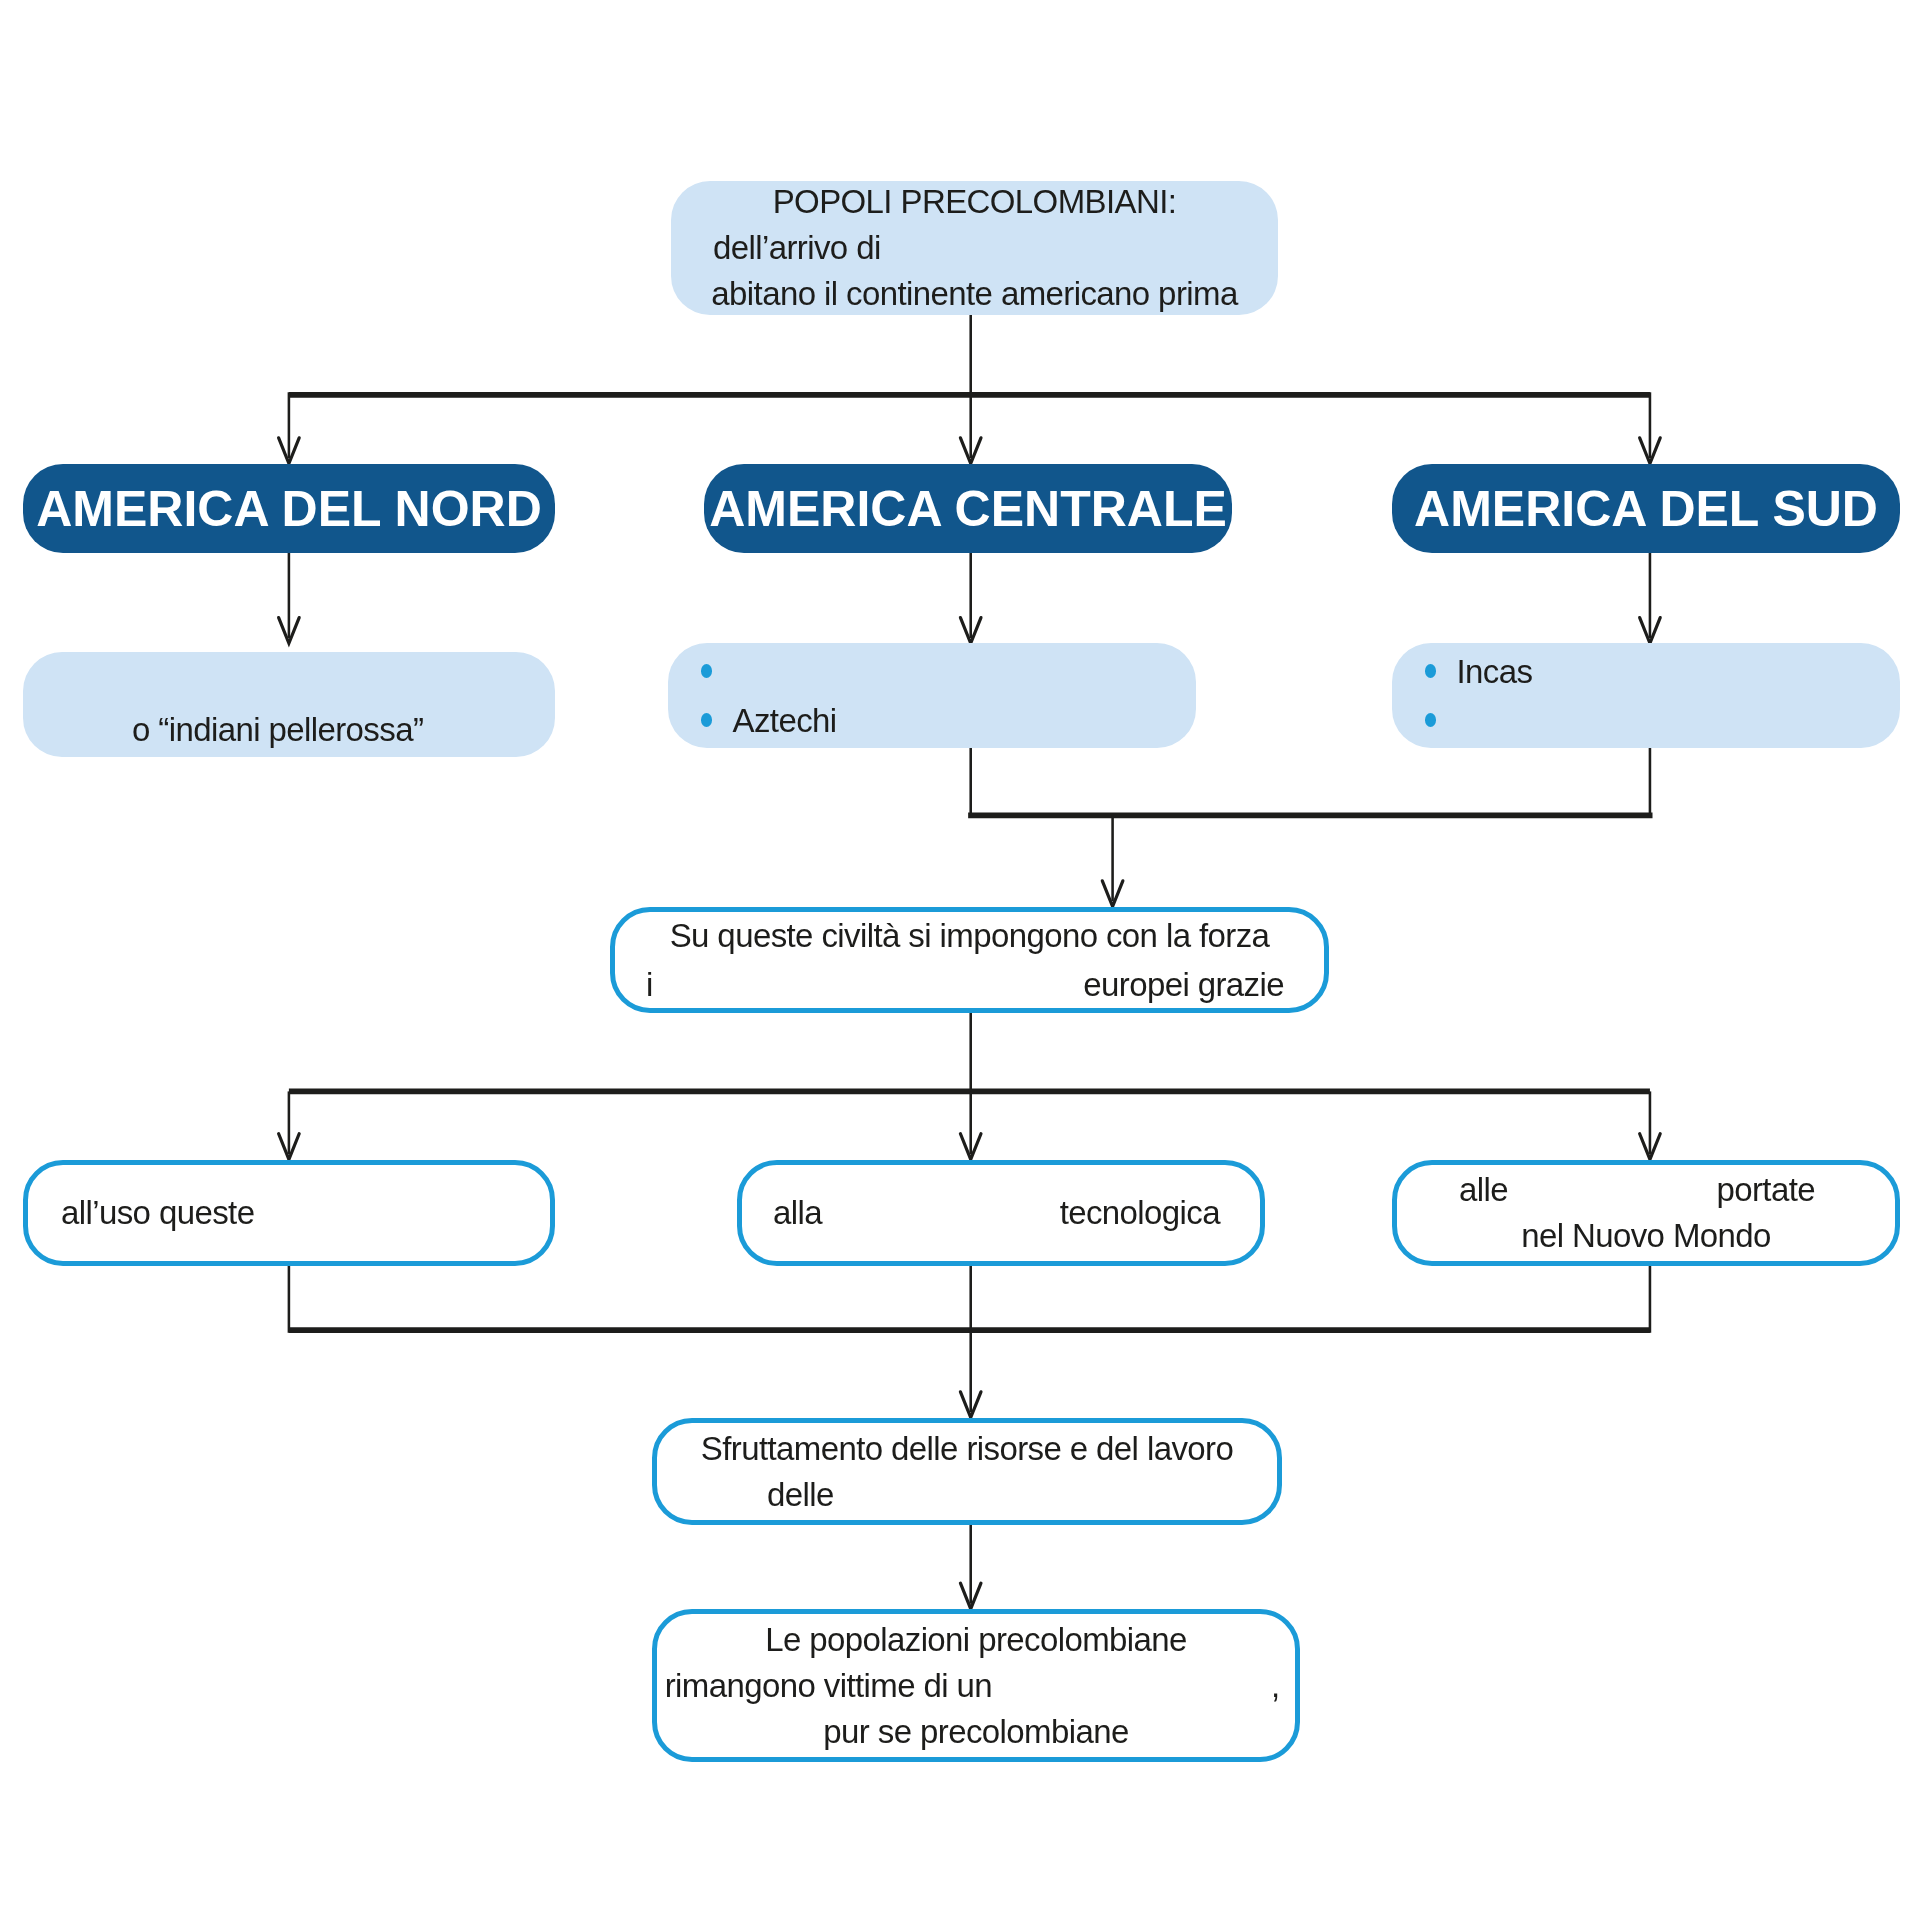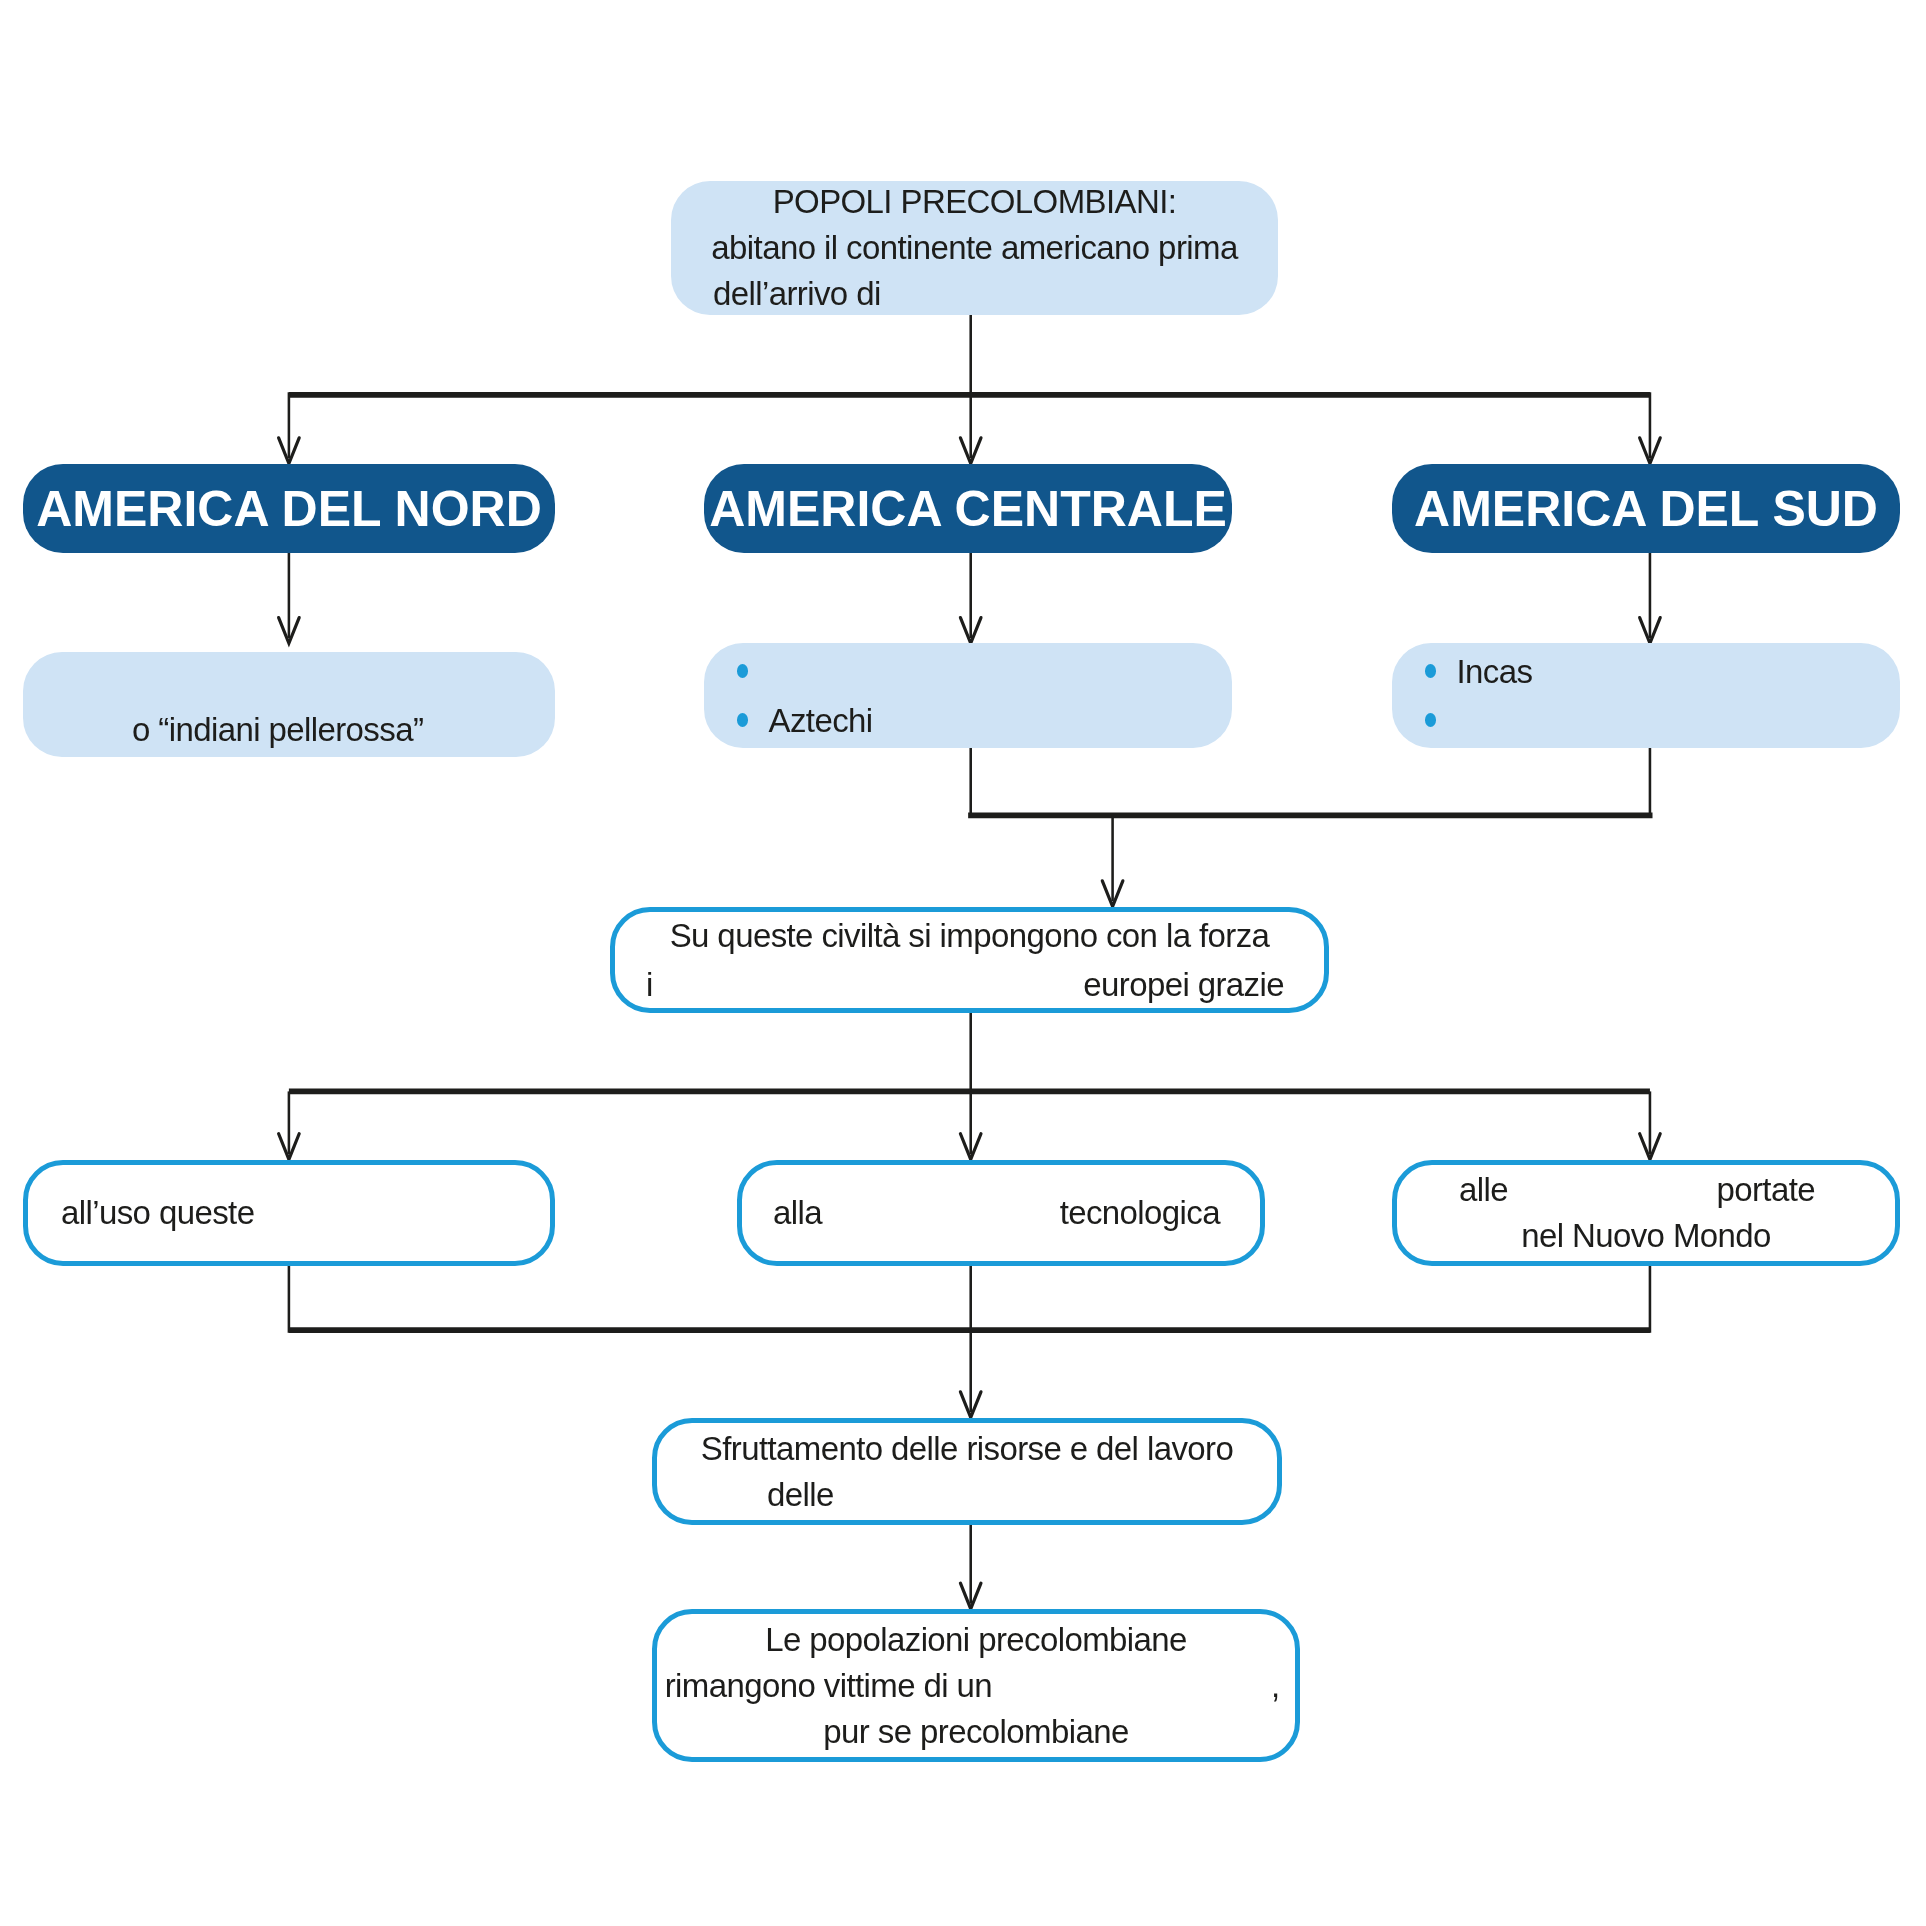"abitano il continente americano prima" div.ln { order: before "dell’arrivo di" -> after "dell’arrivo di" }
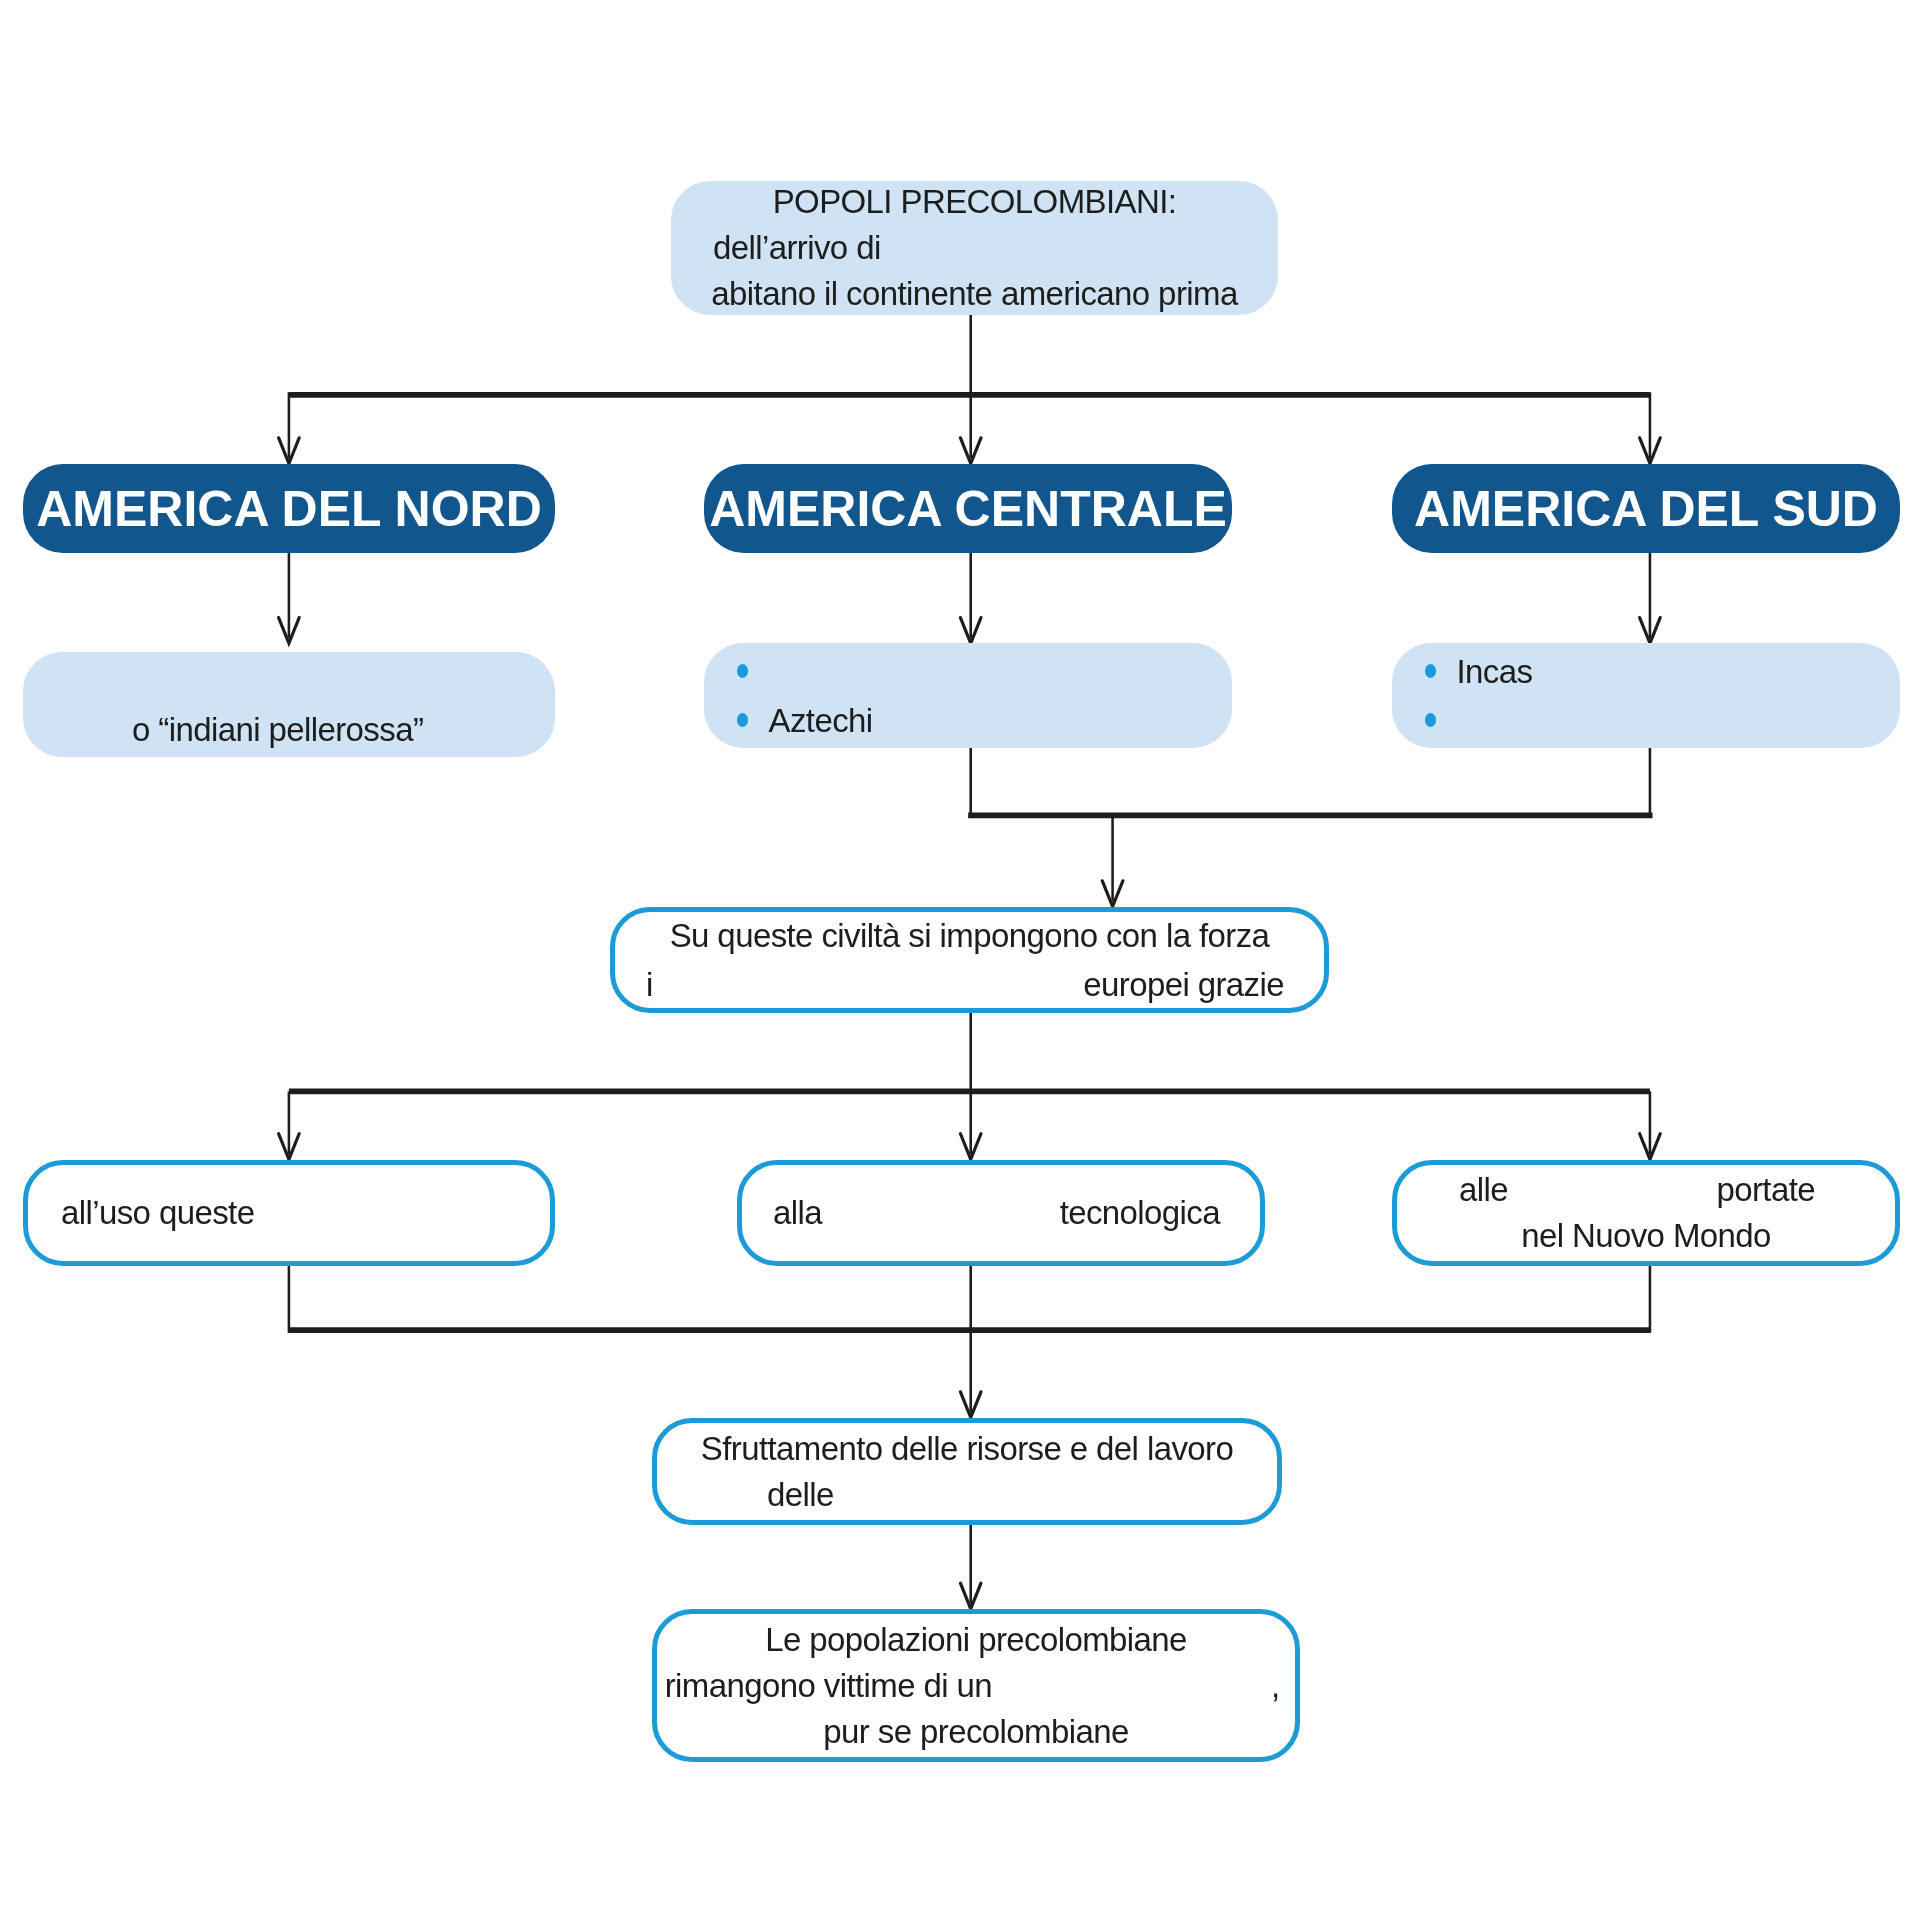"Aztechi" .note-centrale { left: 704px -> 668px }
